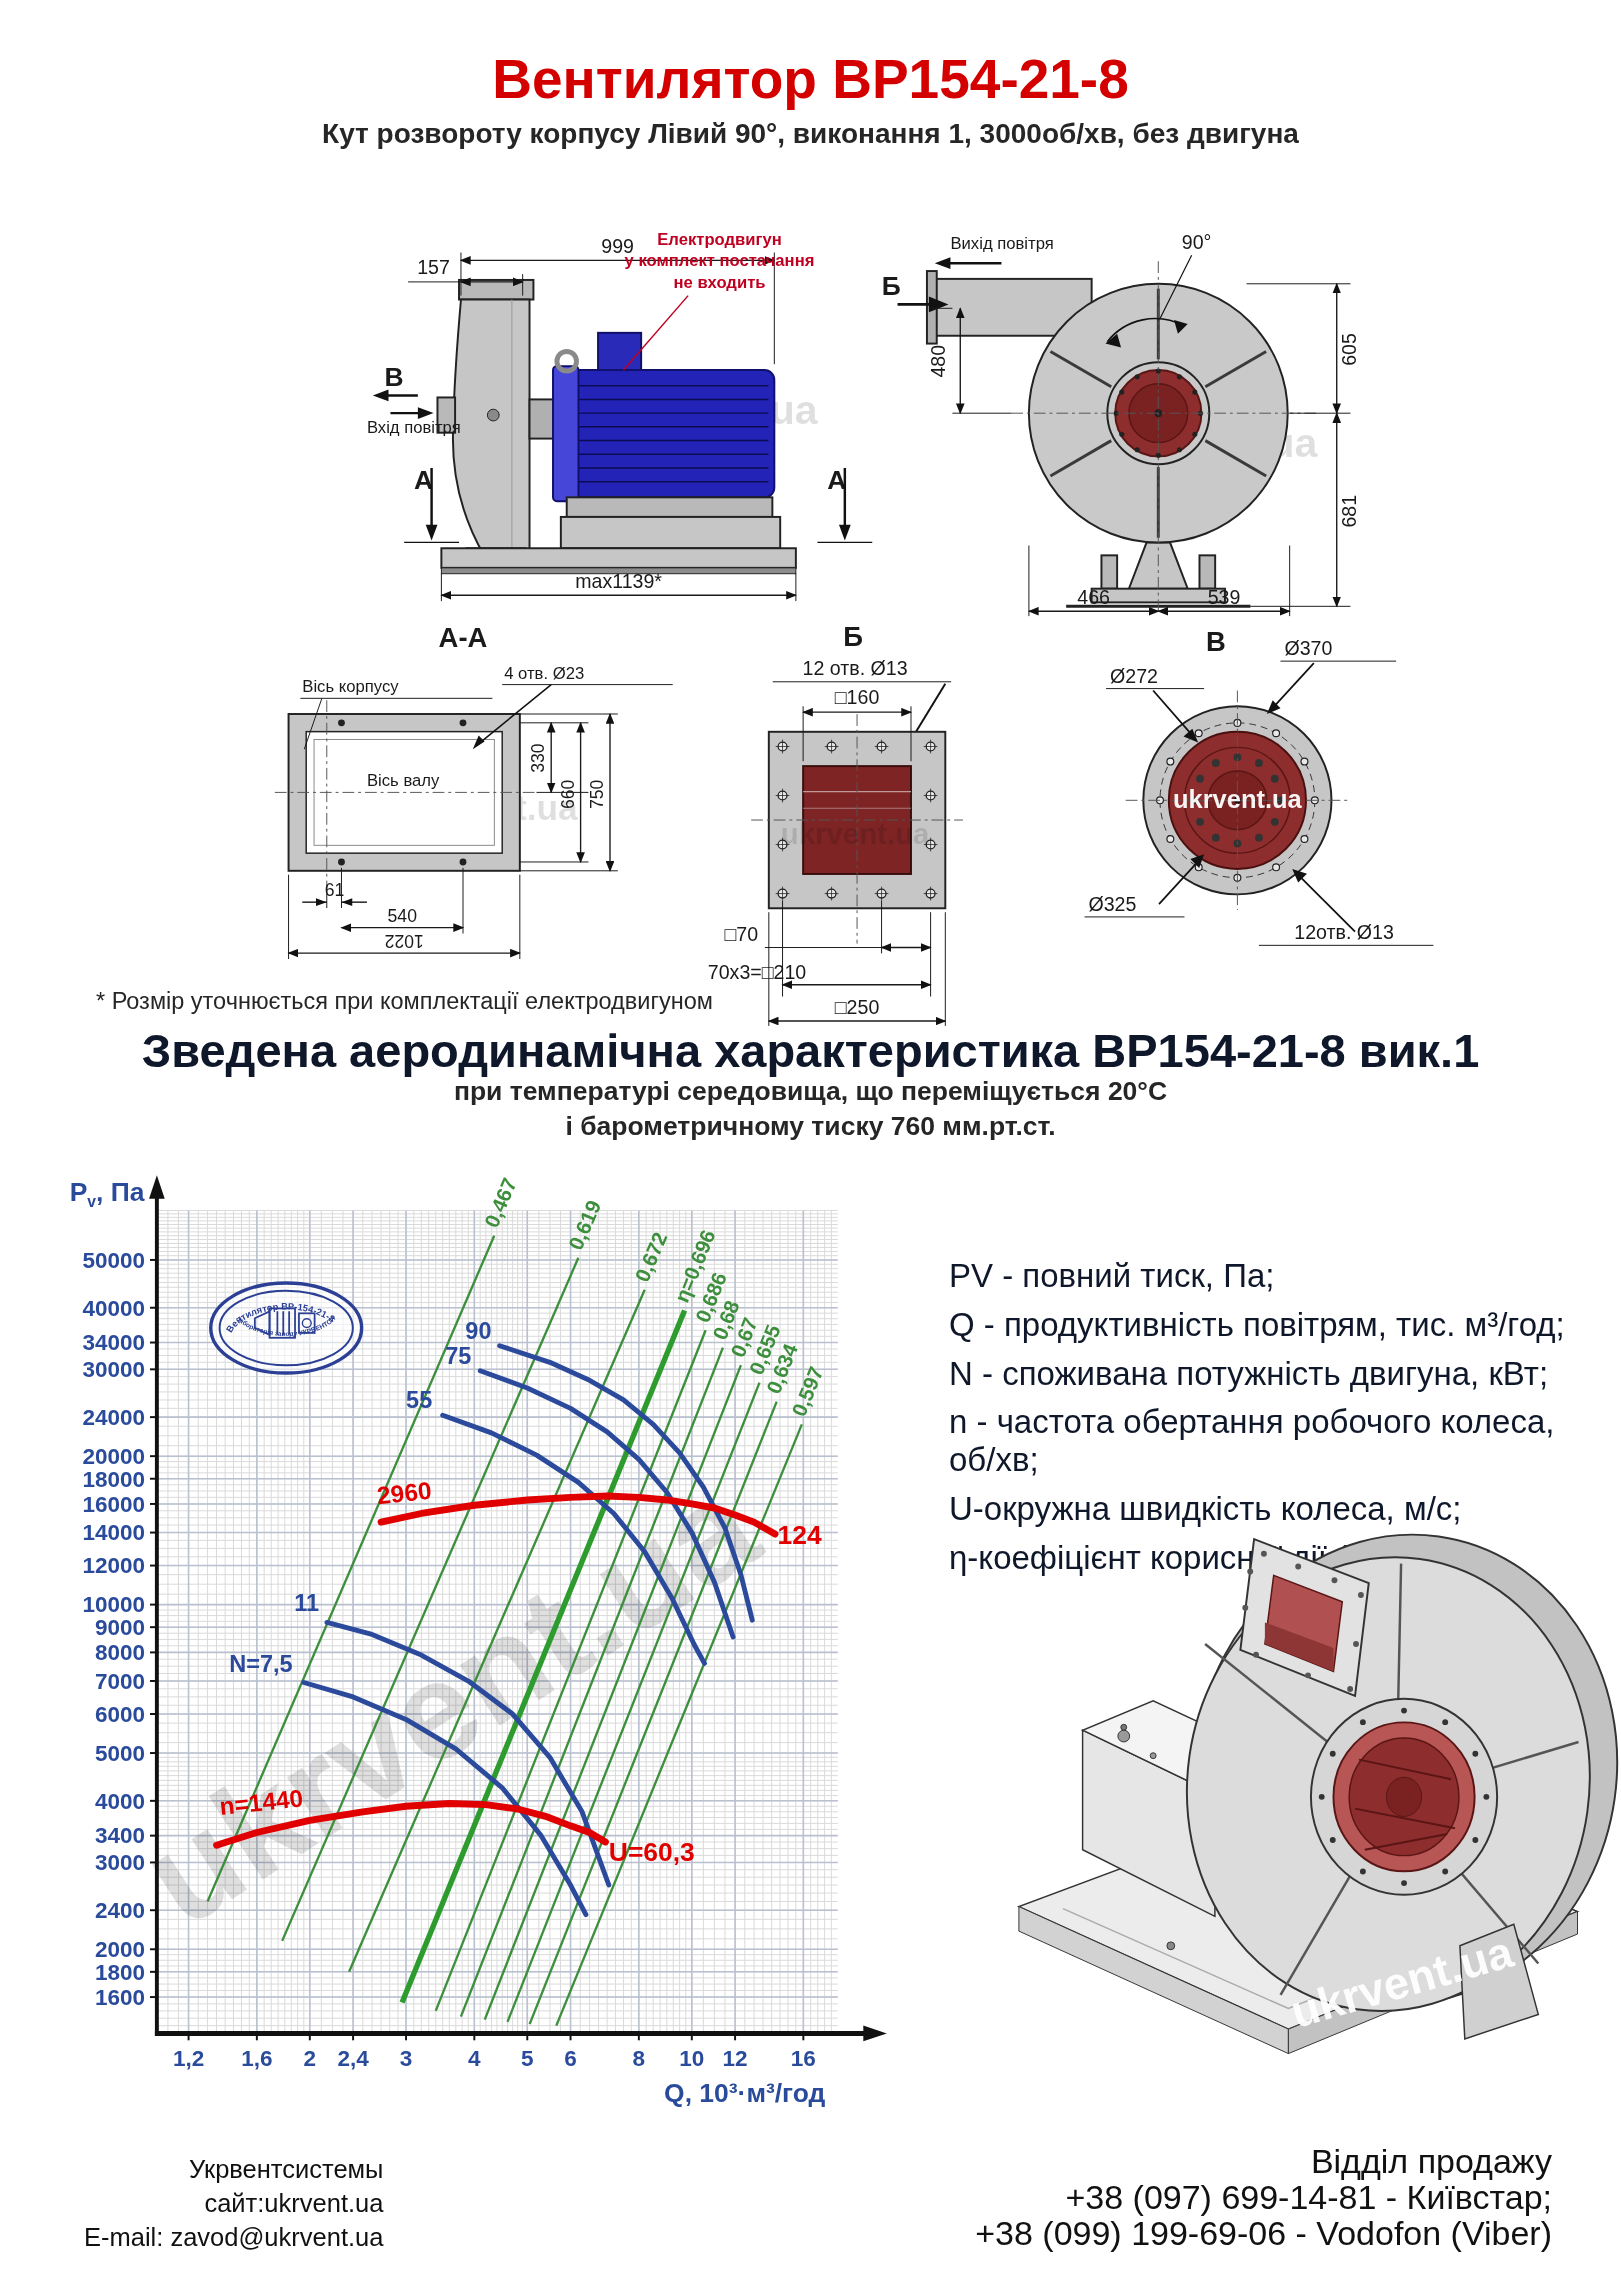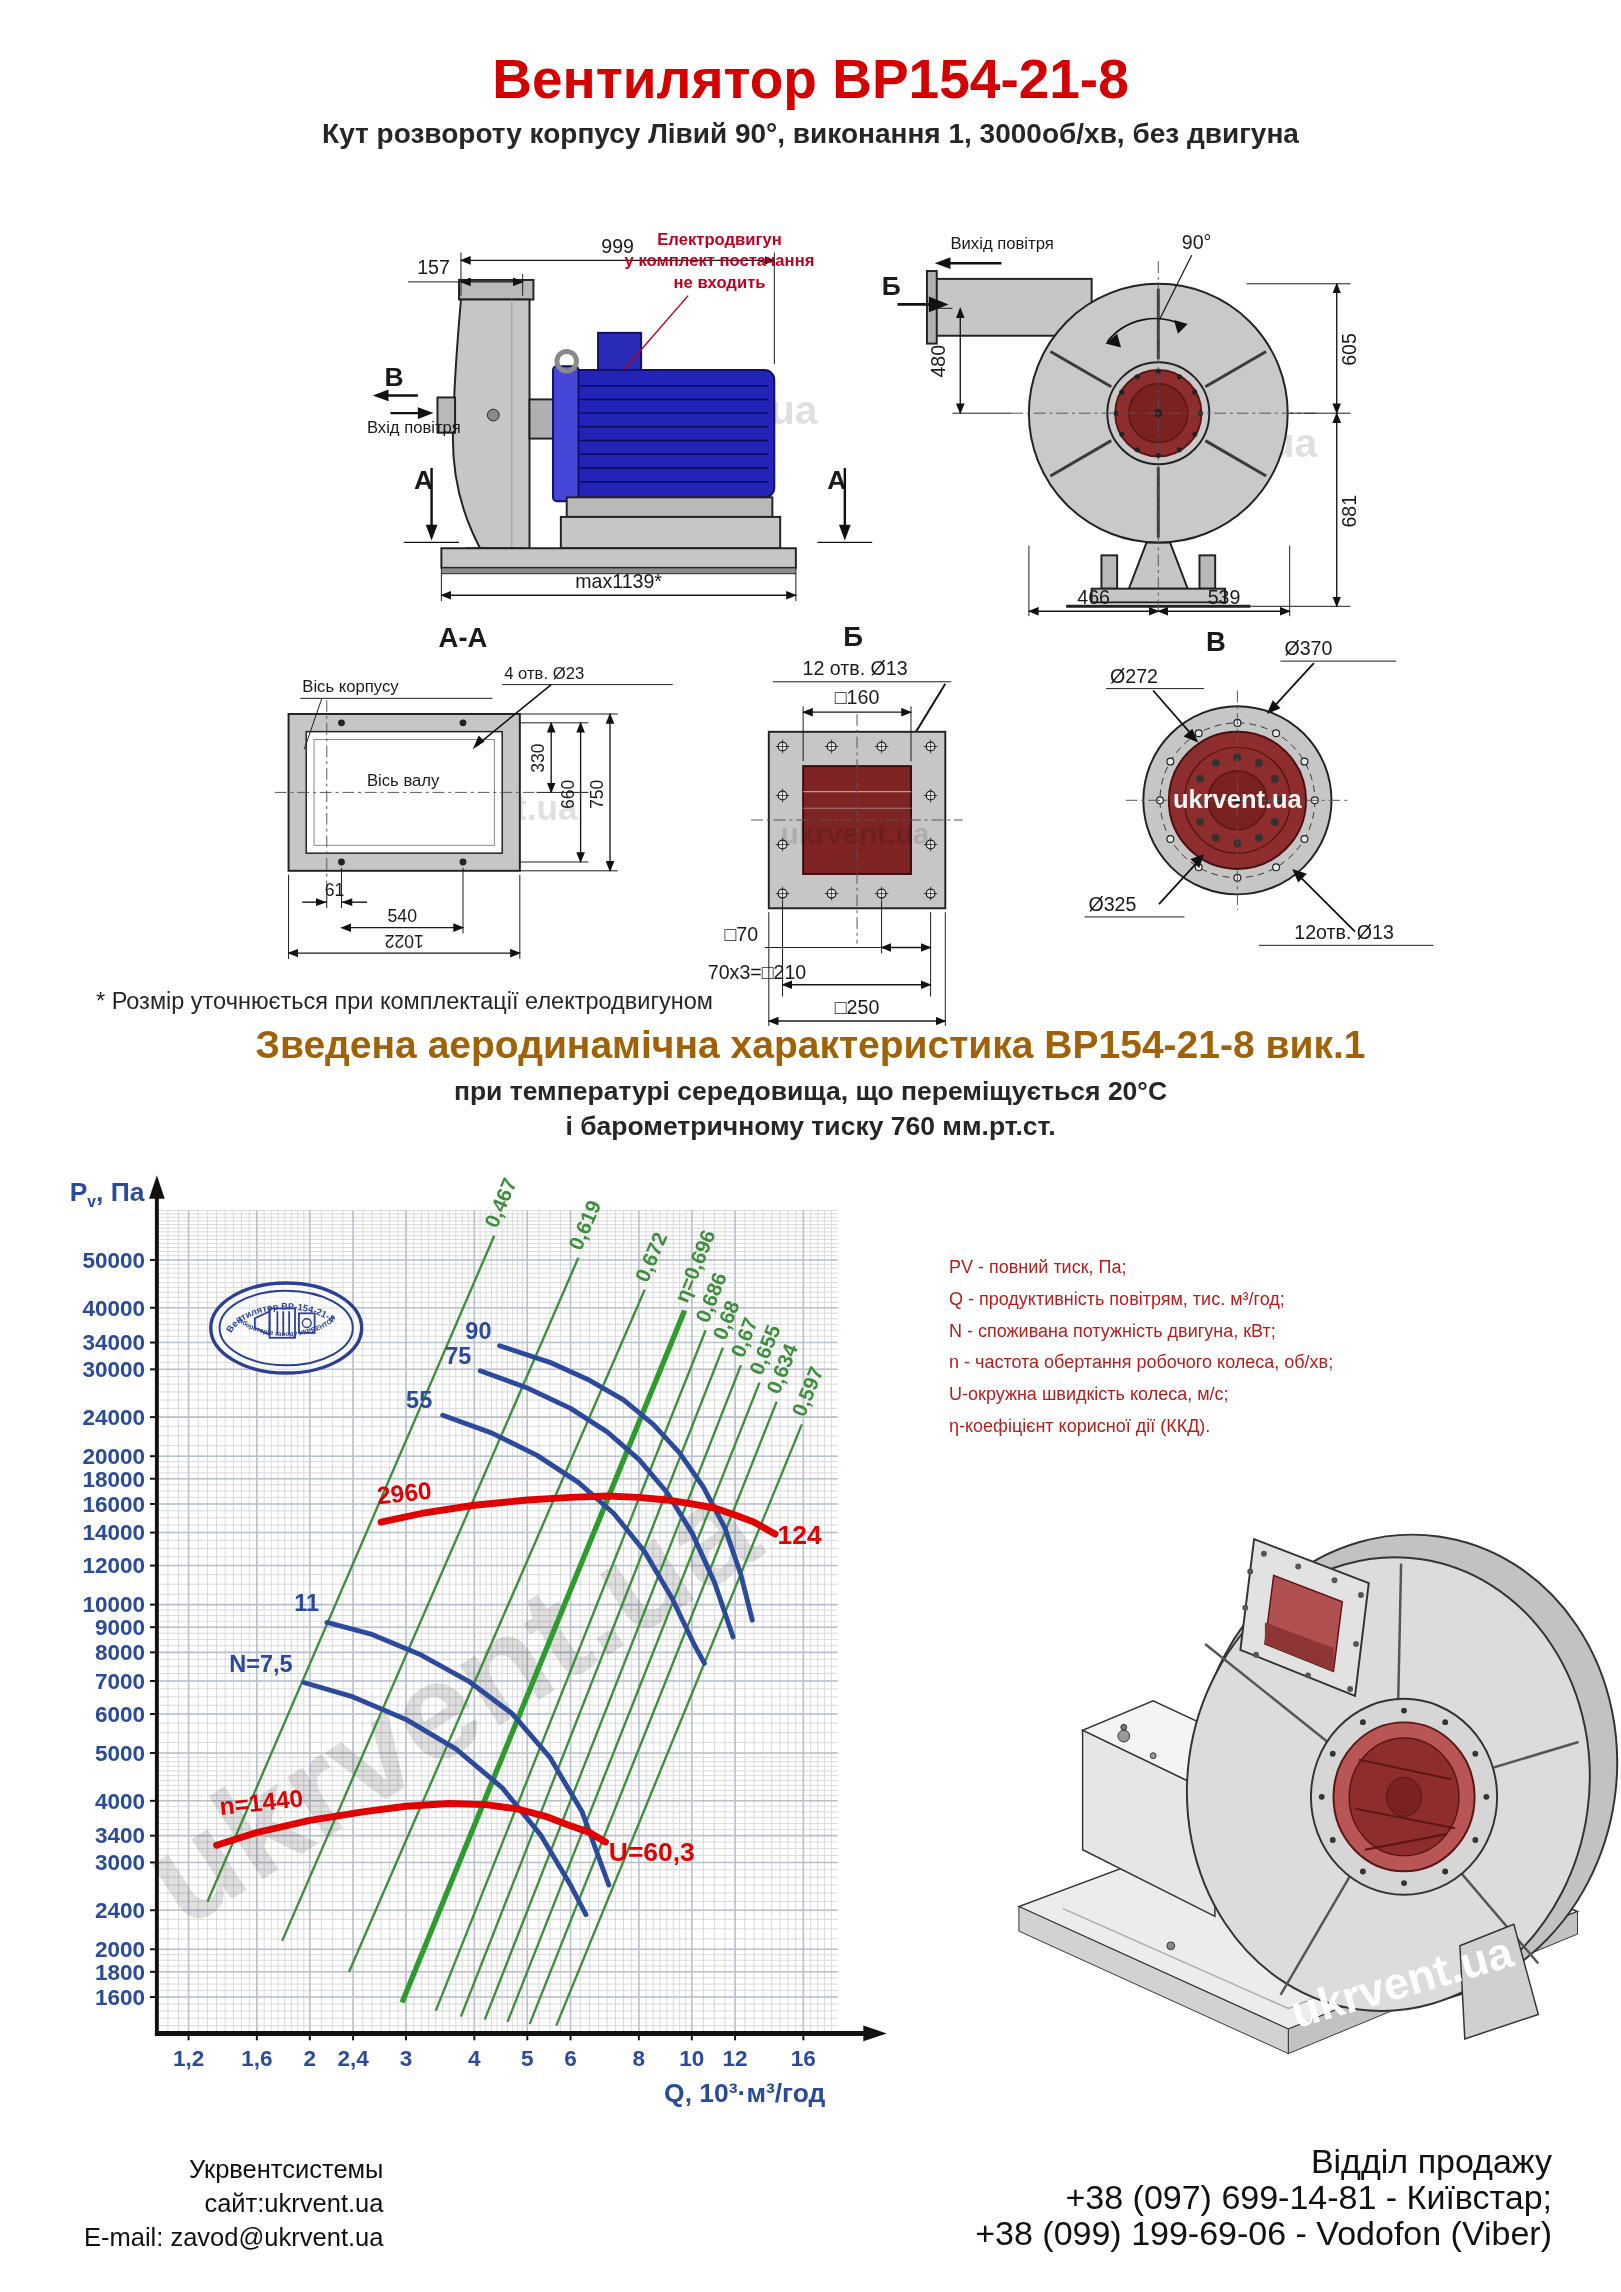"Зведена аеродинамічна характеристика" .aero-heading { color: #a16207 -> #0f172a; font-size: 39px -> 47px }
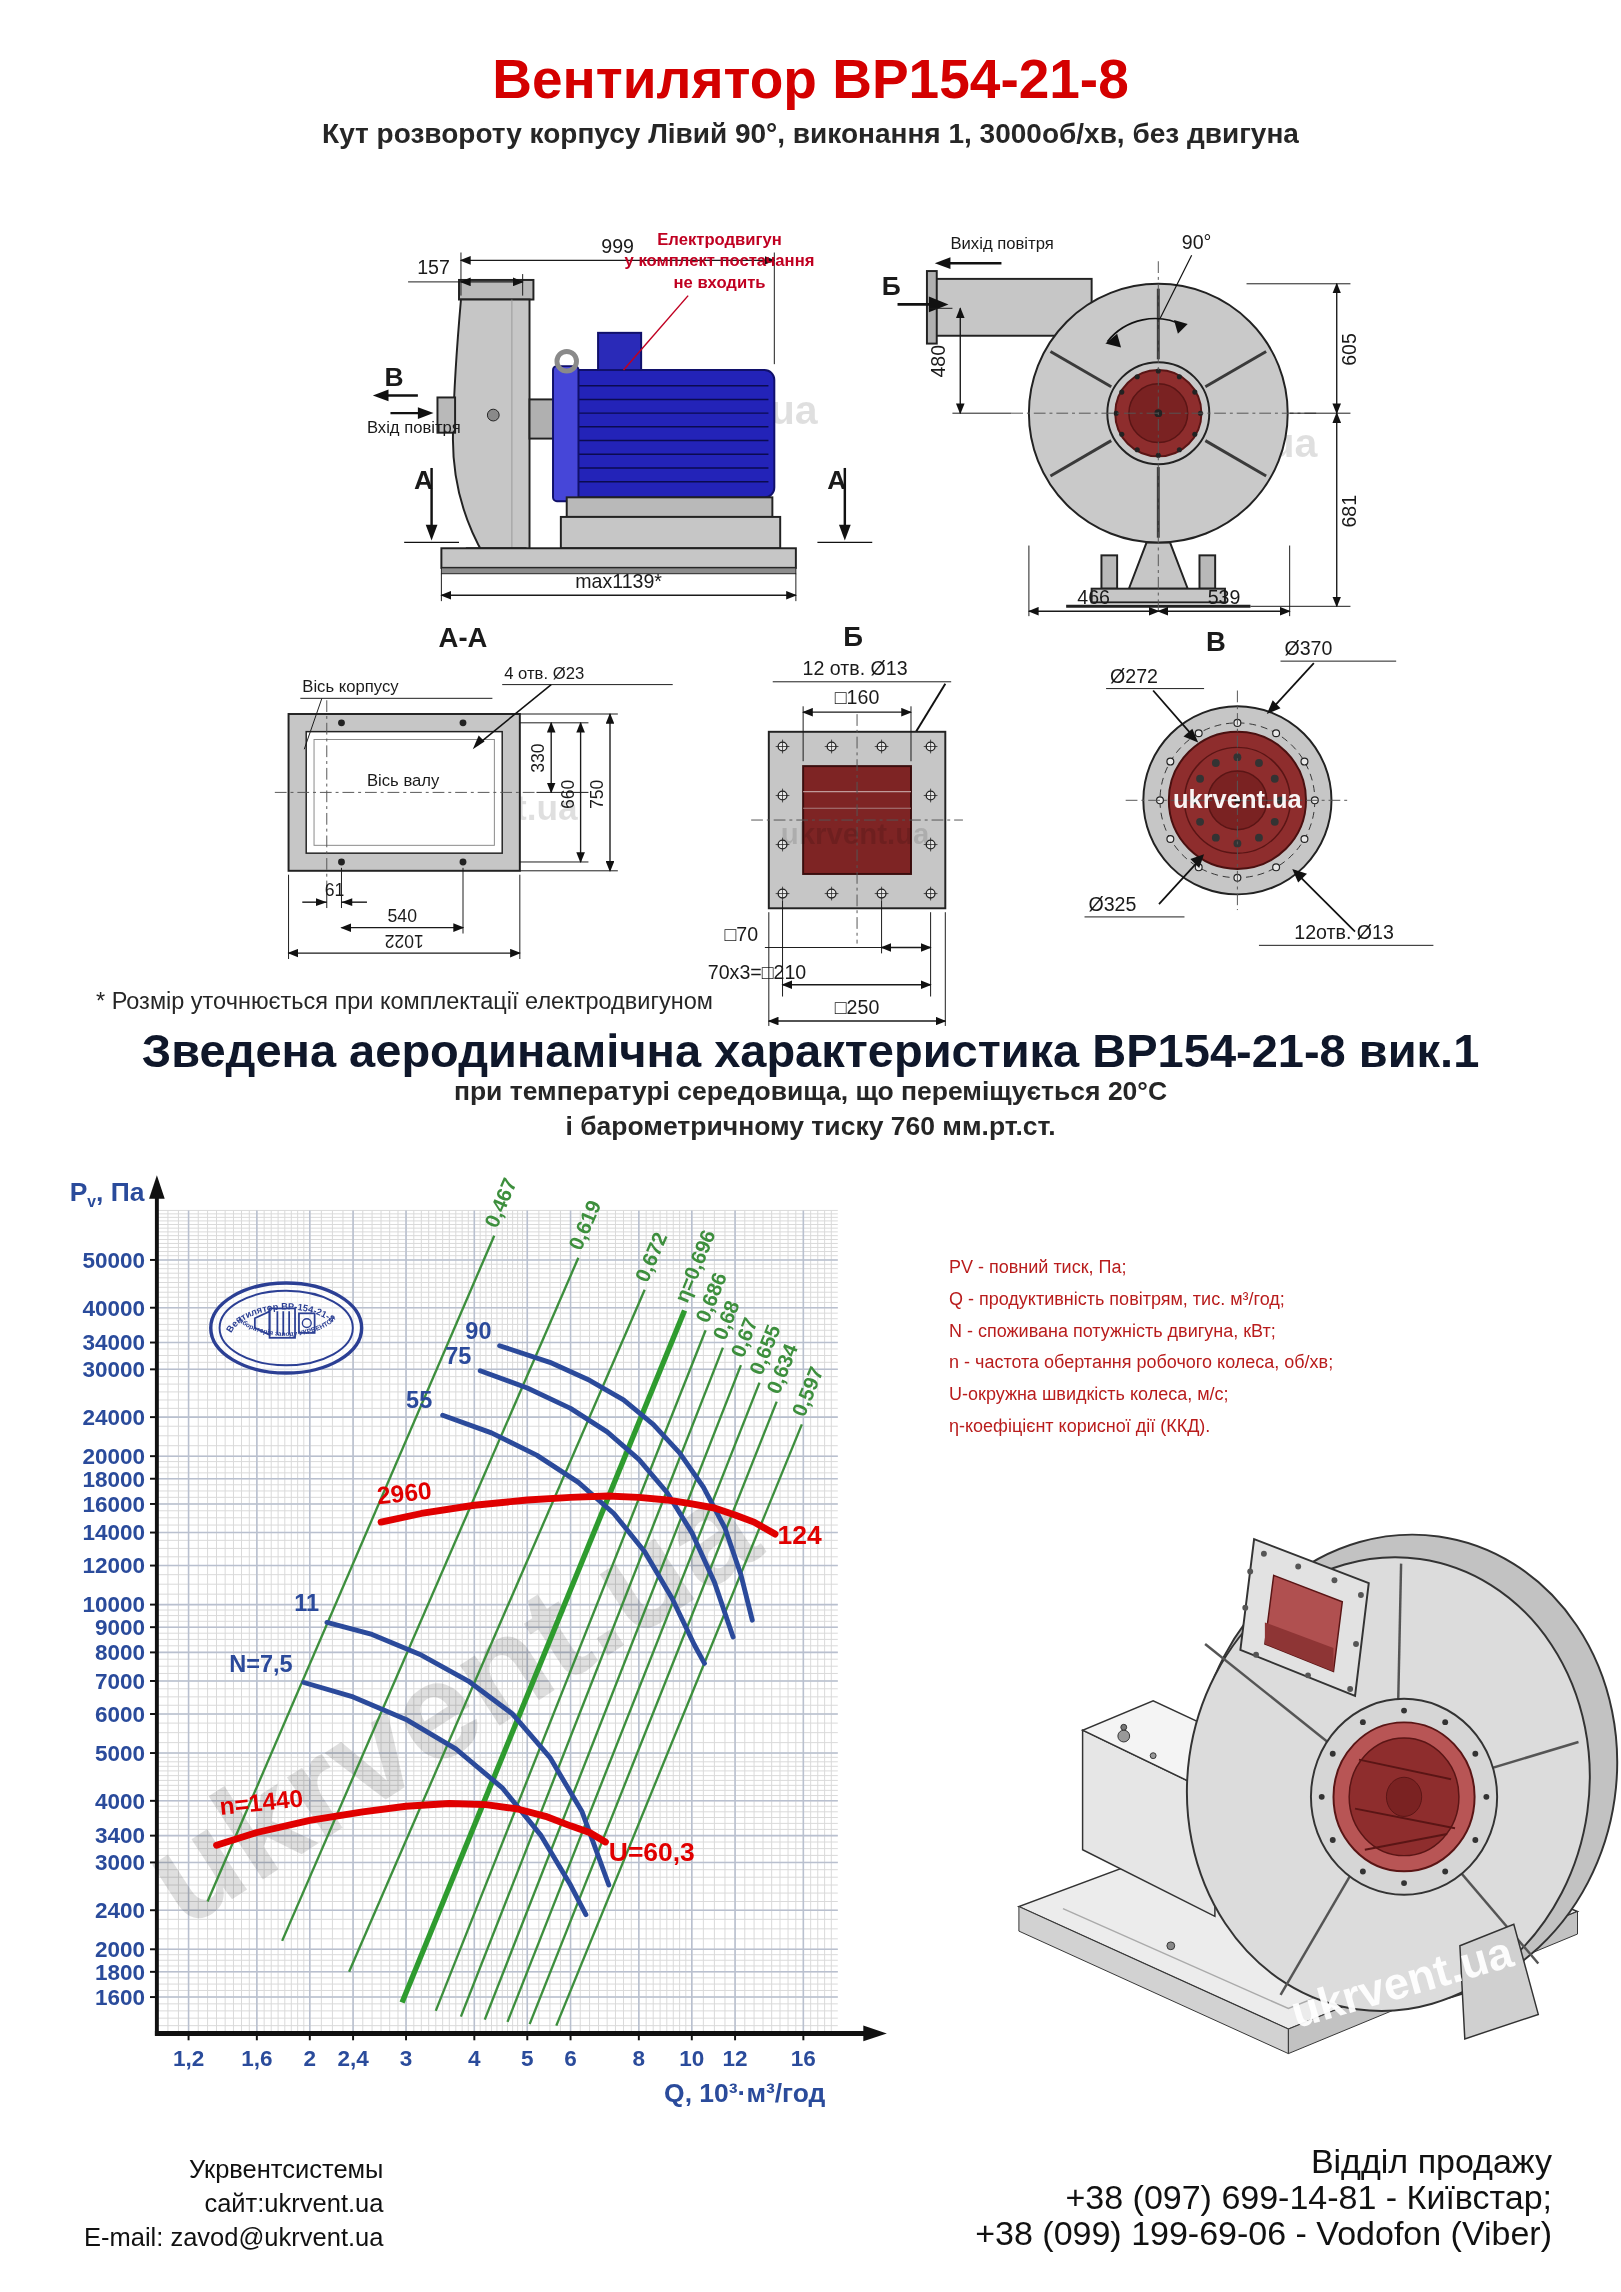"PV - повний тиск, Па;" .legend { color: #b91c1c -> #0f172a; font-size: 18px -> 33px }
